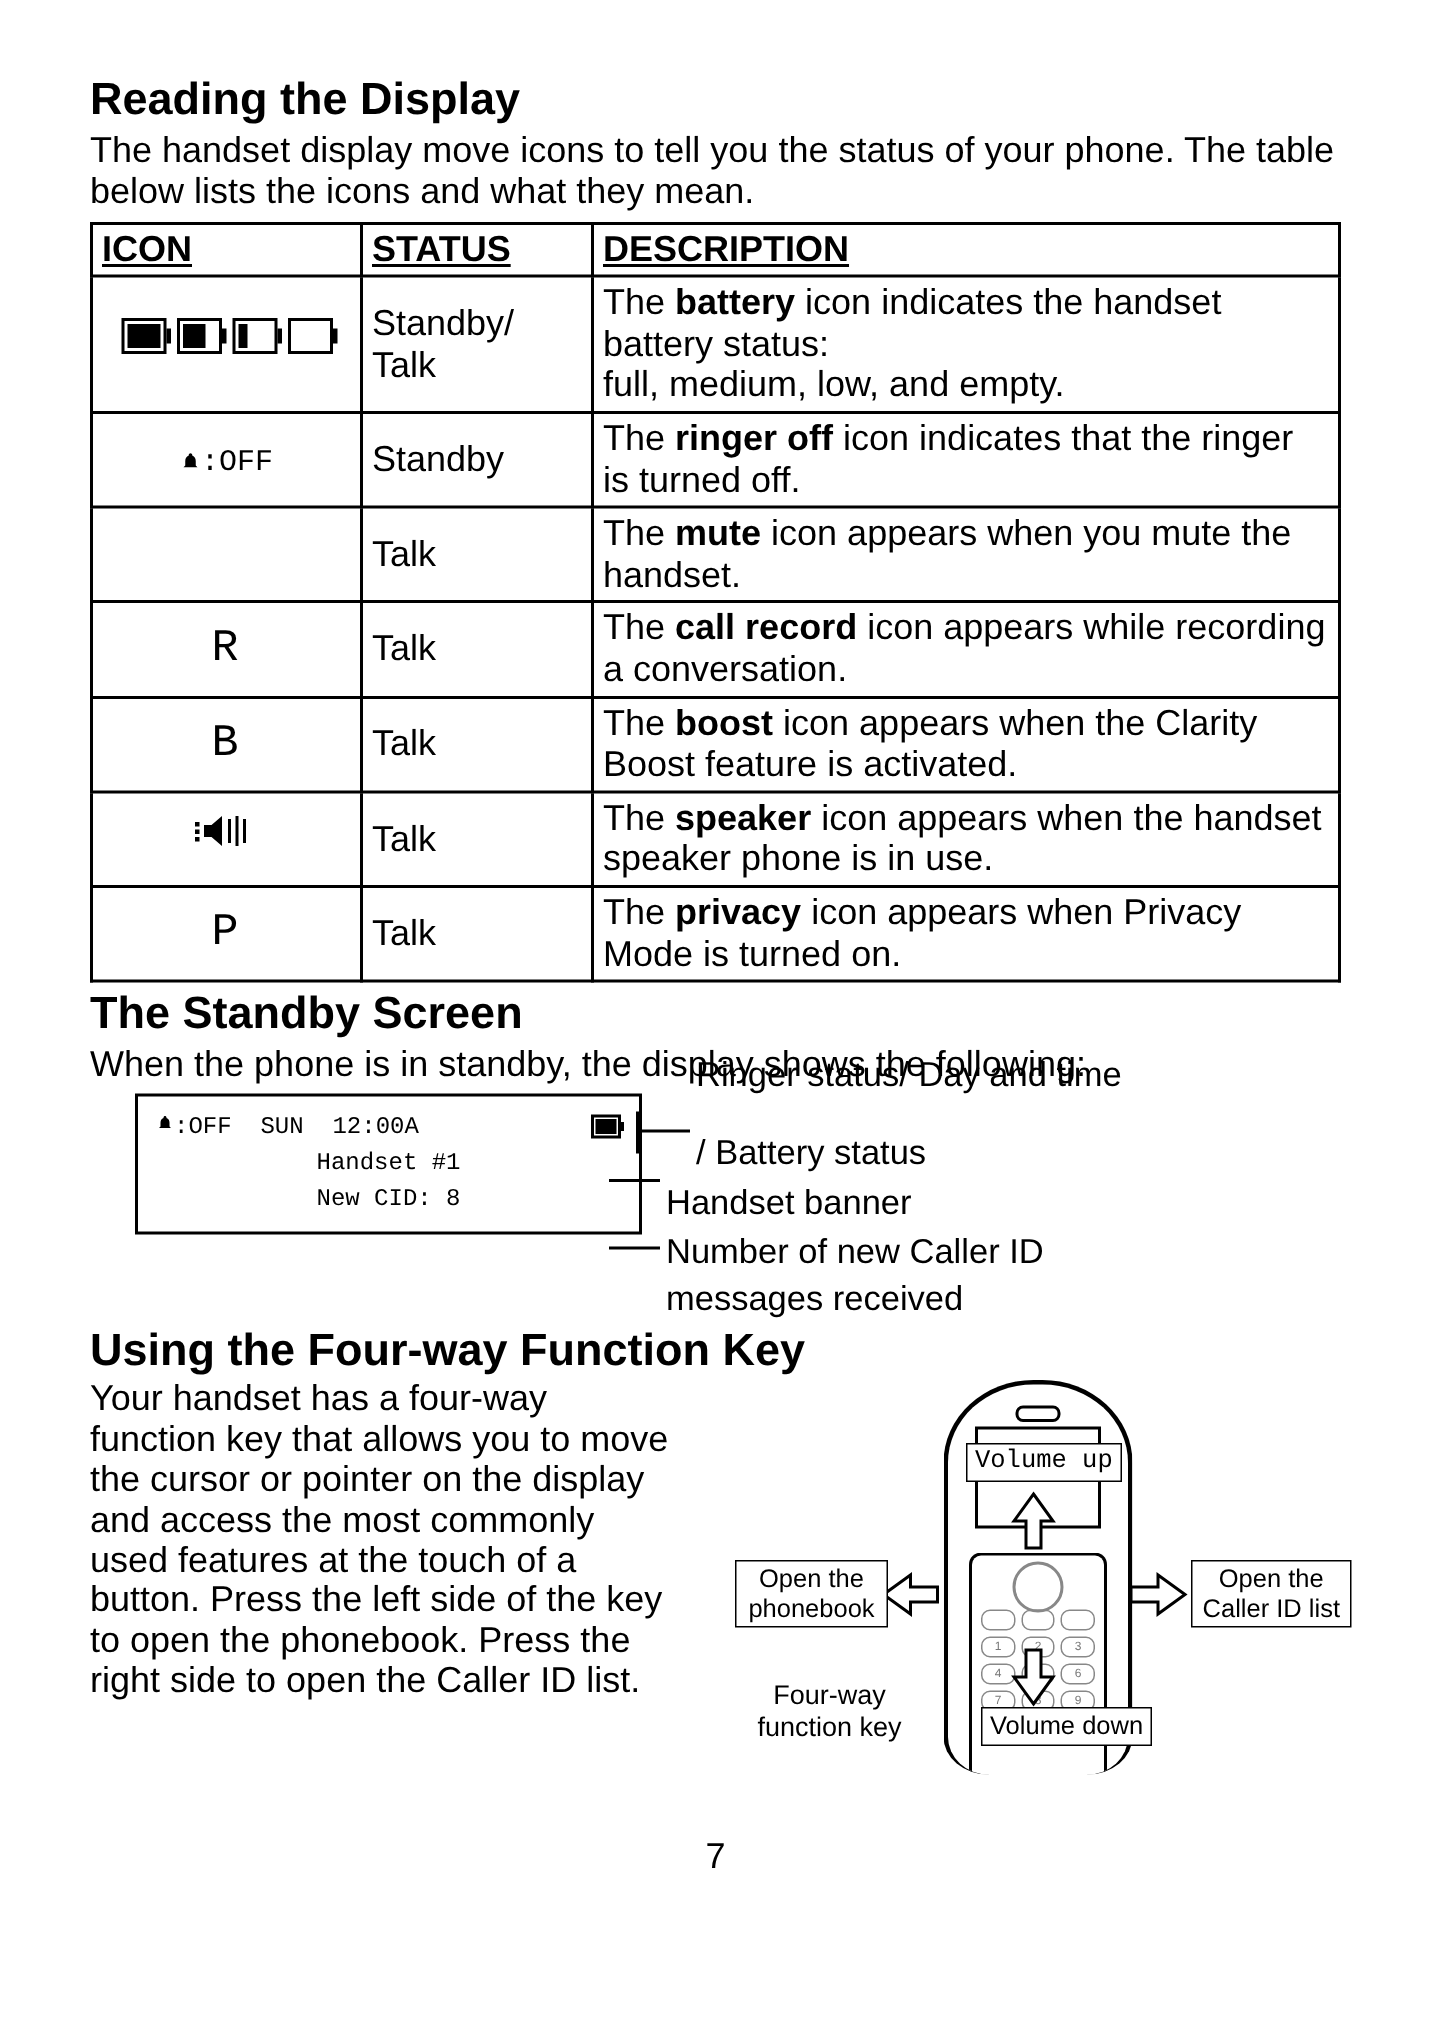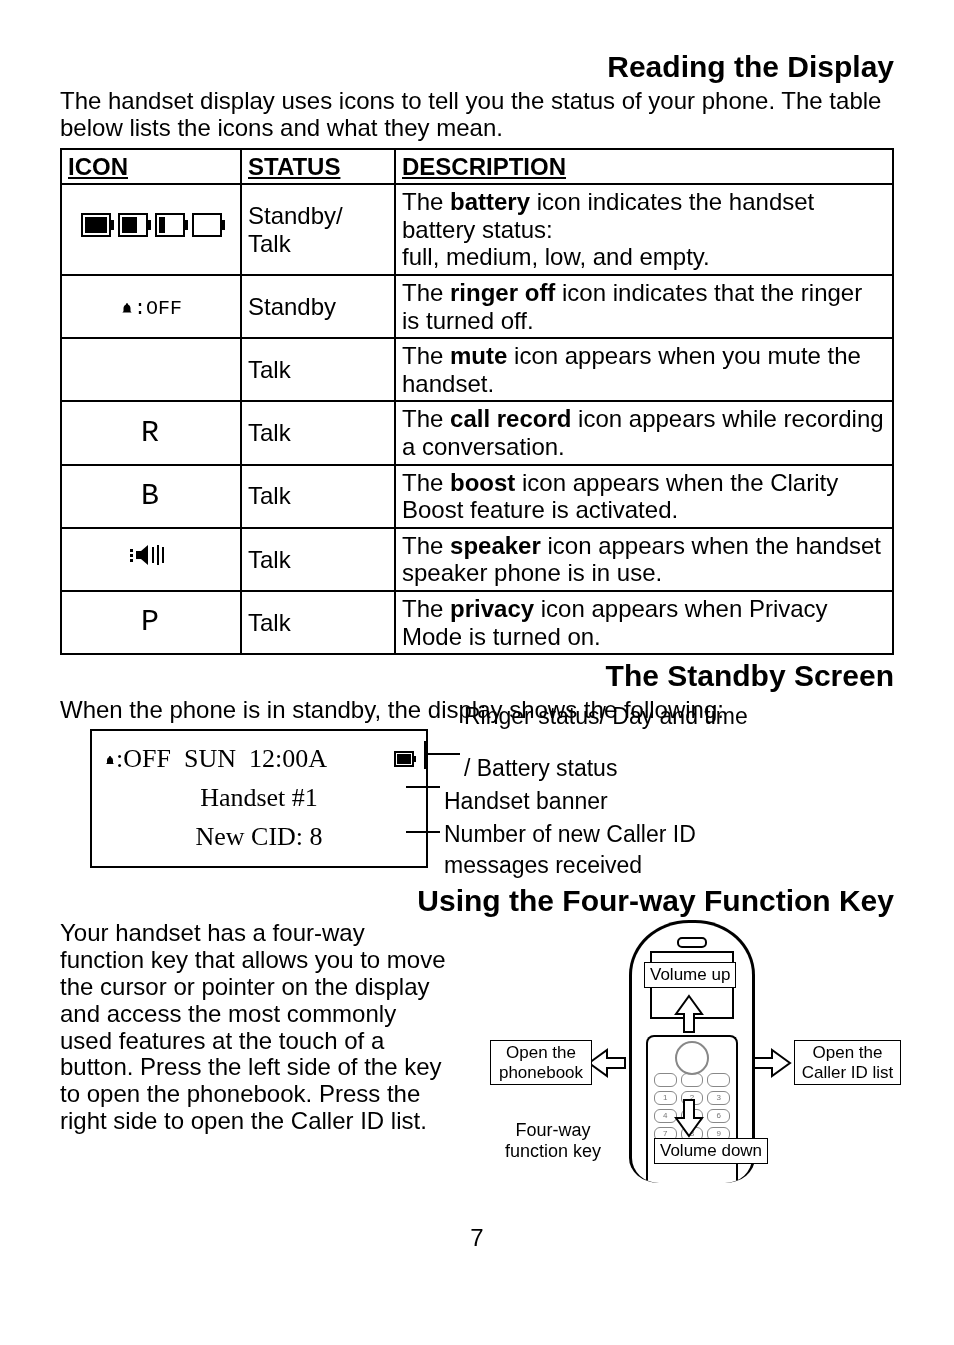"Reading the Display" h2 { text-align: right -> none }
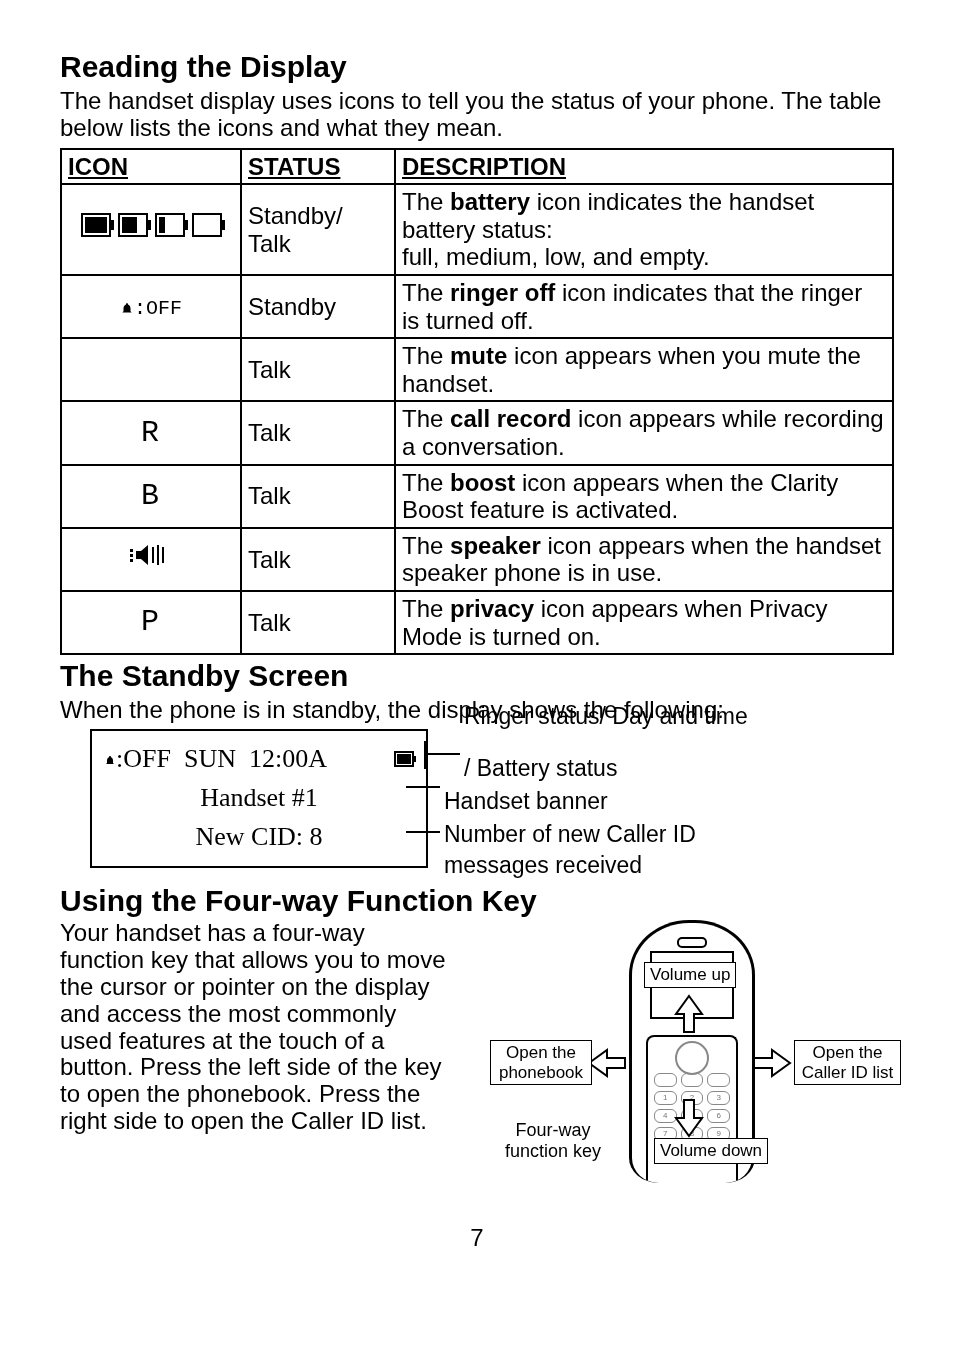"The handset display uses icons" p.intro { text: uses -> move }
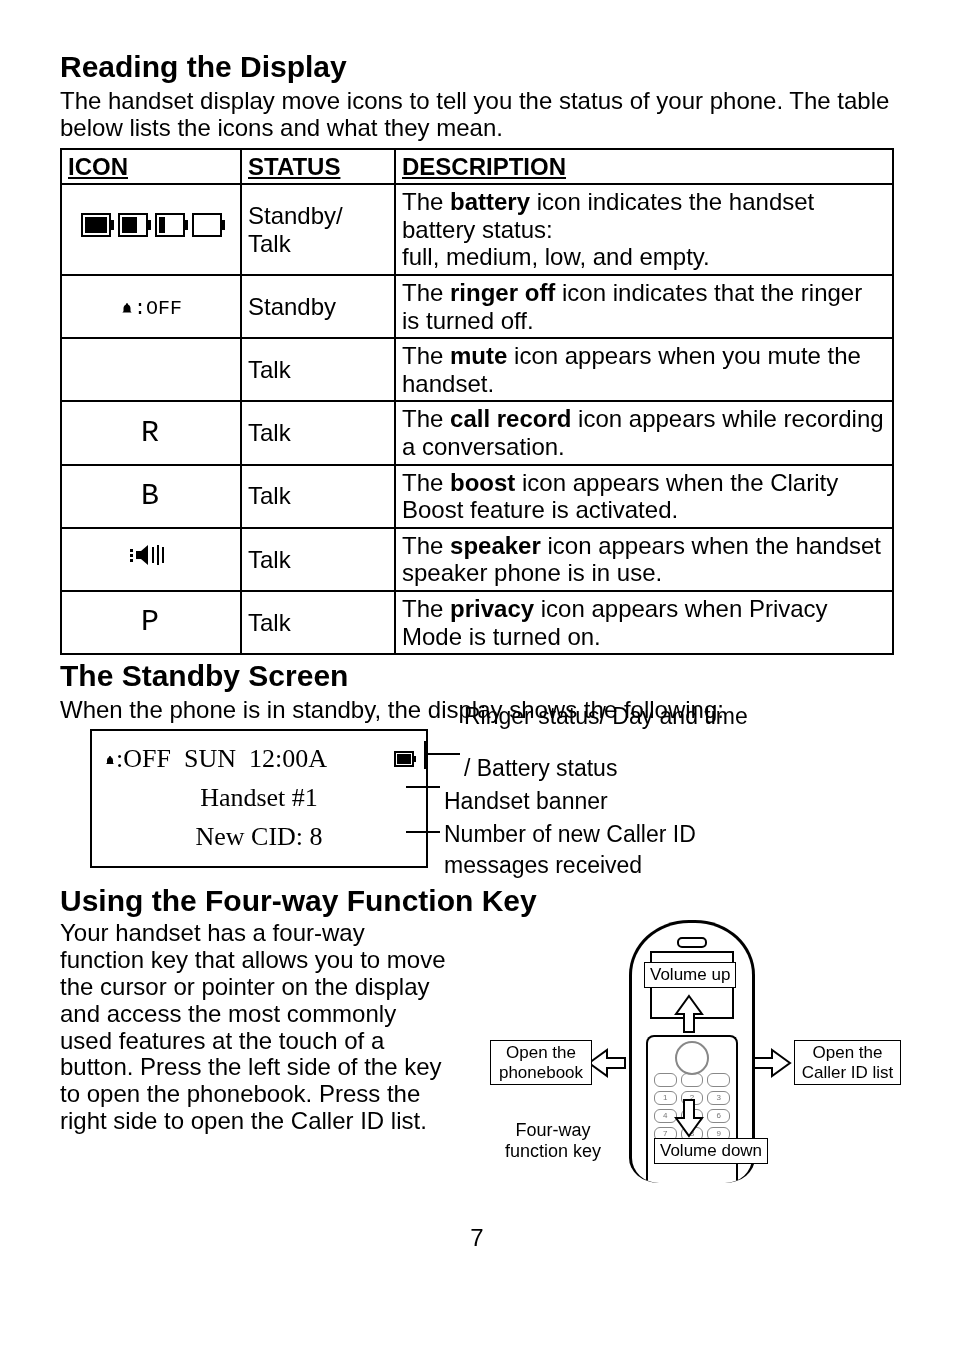":OFF SUN 12:00A" .lcd { font-family: Liberation Serif, serif -> Liberation Mono, monospace; font-size: 26px -> 16px }
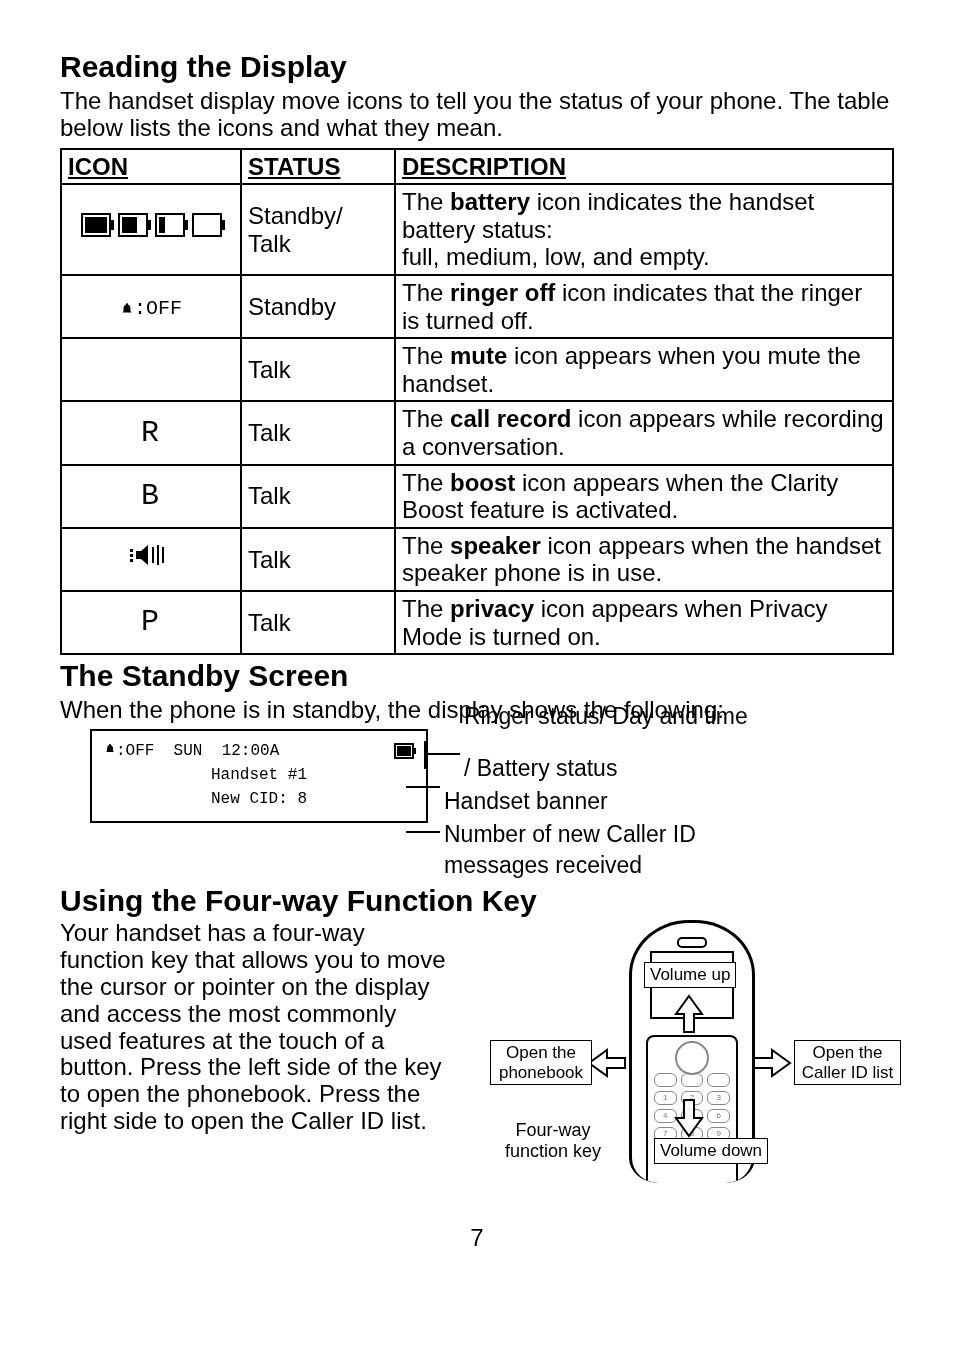"Volume up" div.label-box { font-family: none -> Liberation Mono, monospace }
